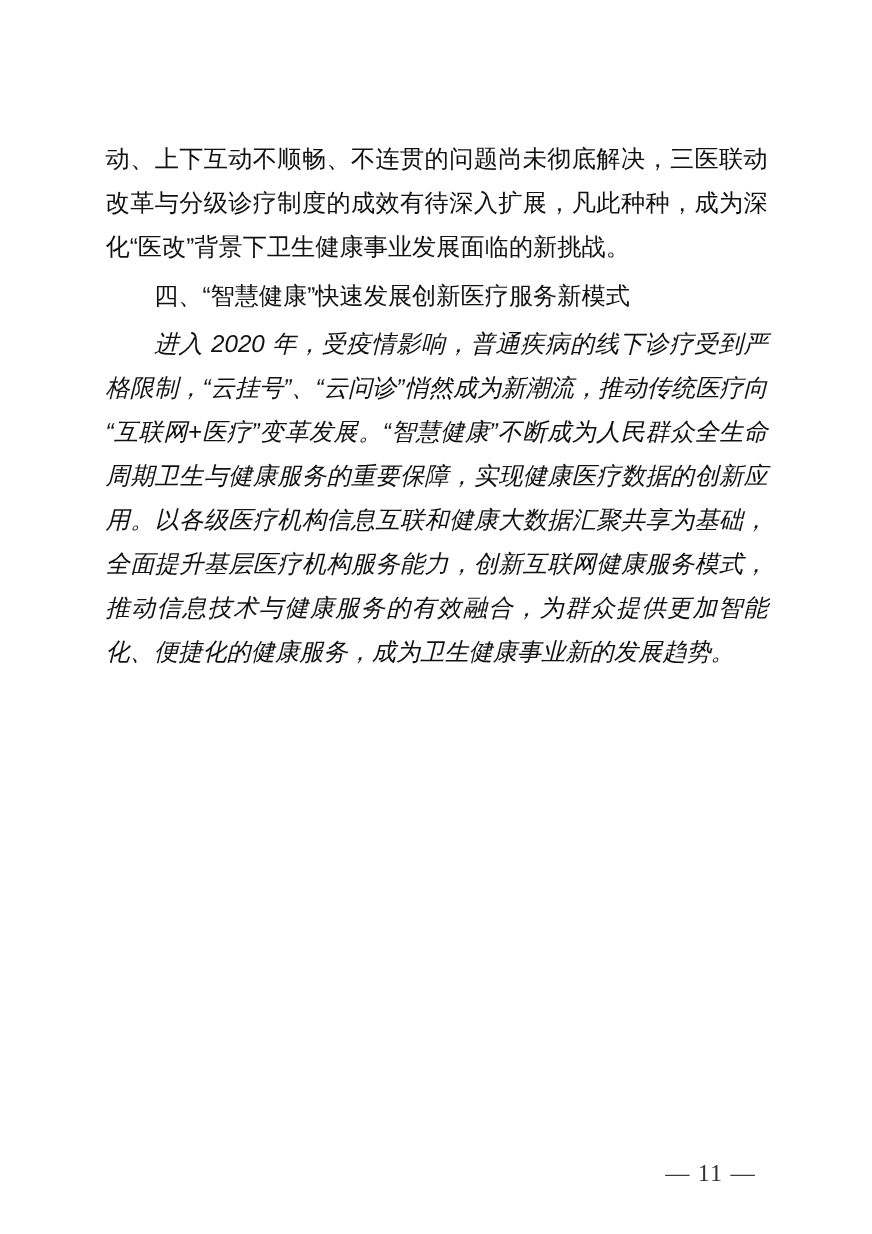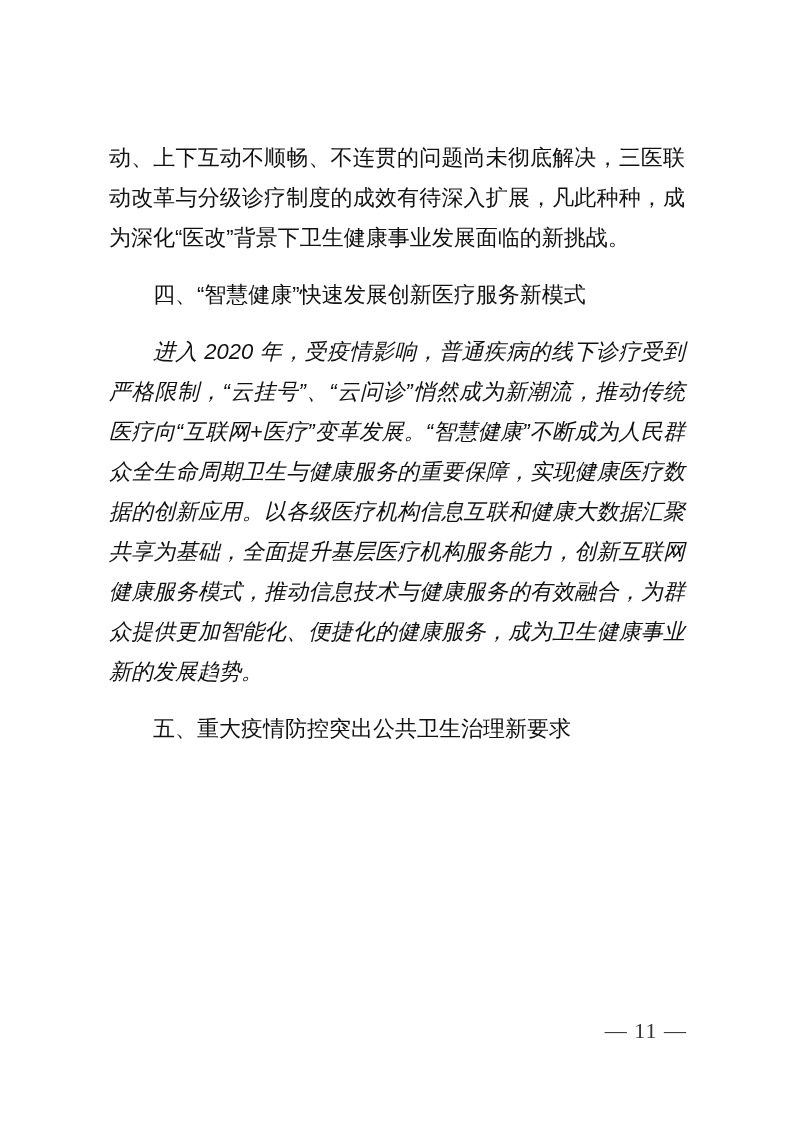"动、上下互动不顺畅、不连贯的问题尚未彻底解决，三医联动改革与分级诊疗制度的成效有" .content p, .content h2 { margin: 17px -> 4px }
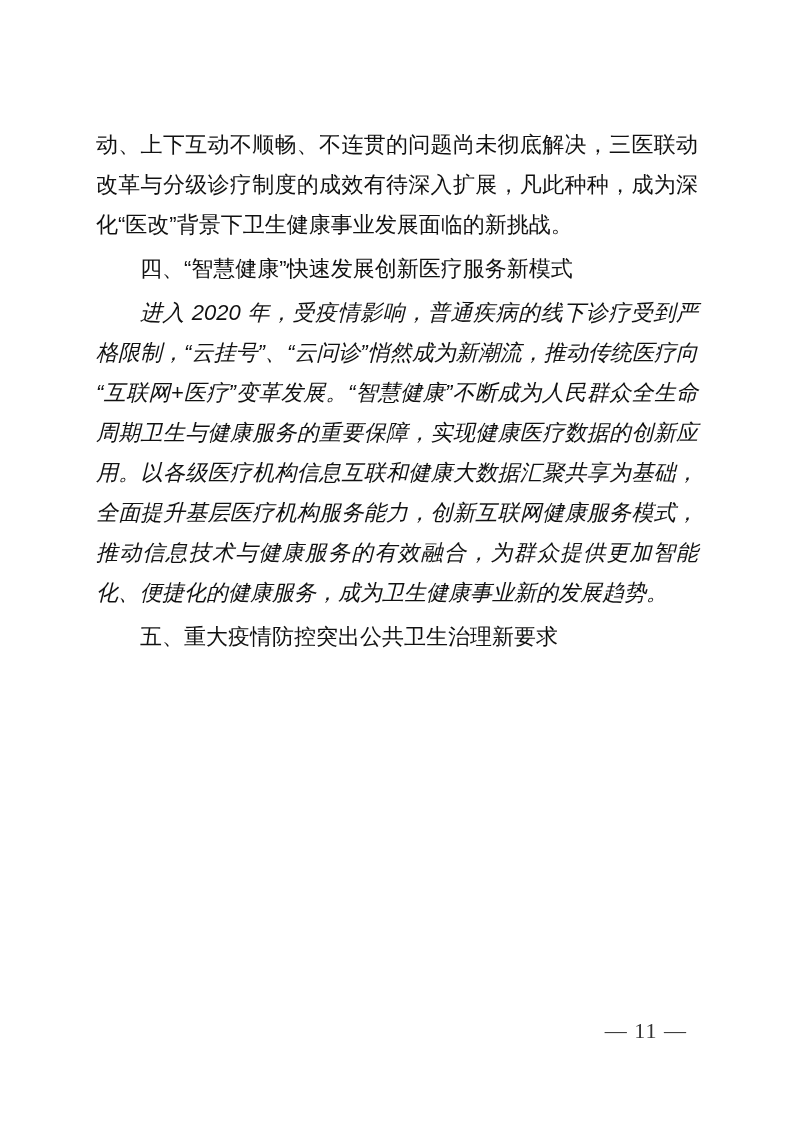"五、重大疫情防控突出公共卫生治理新要求" h2.heading { html: <h2>五、重大疫情防控突出公共卫生治理新要求</h2> -> none }
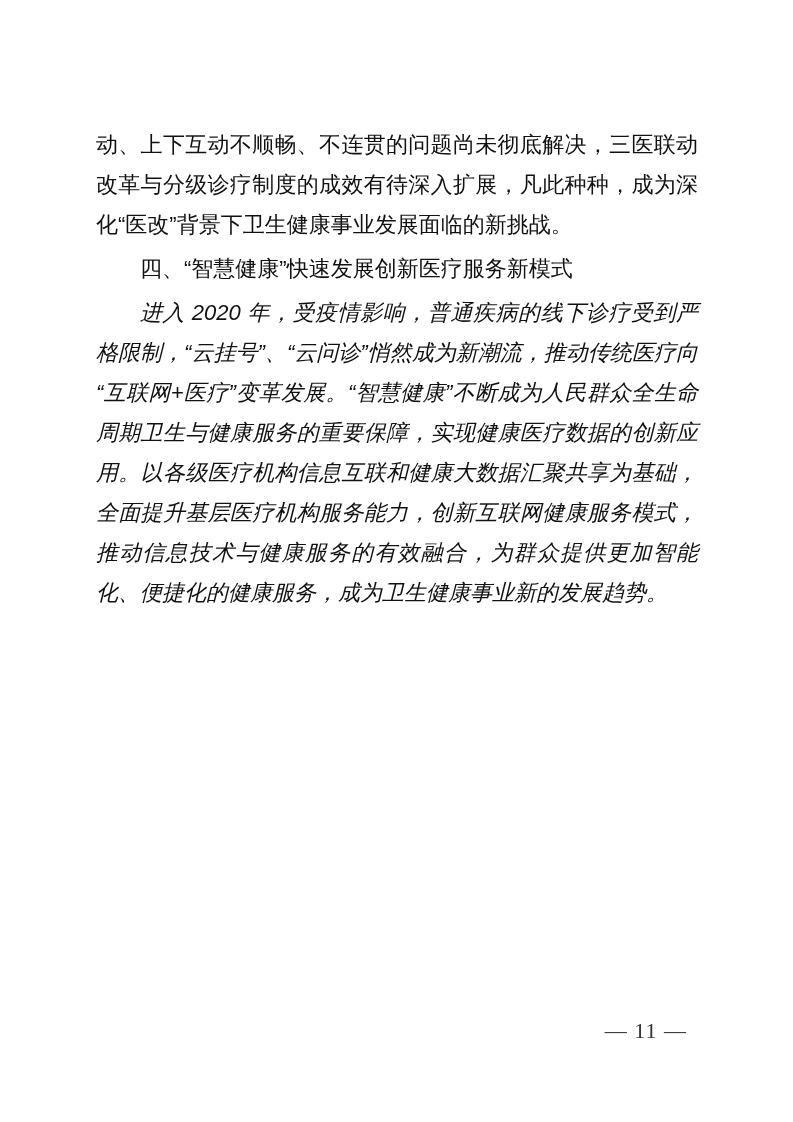"— 11 —" .page-number { top: 1016px -> 1052px }
